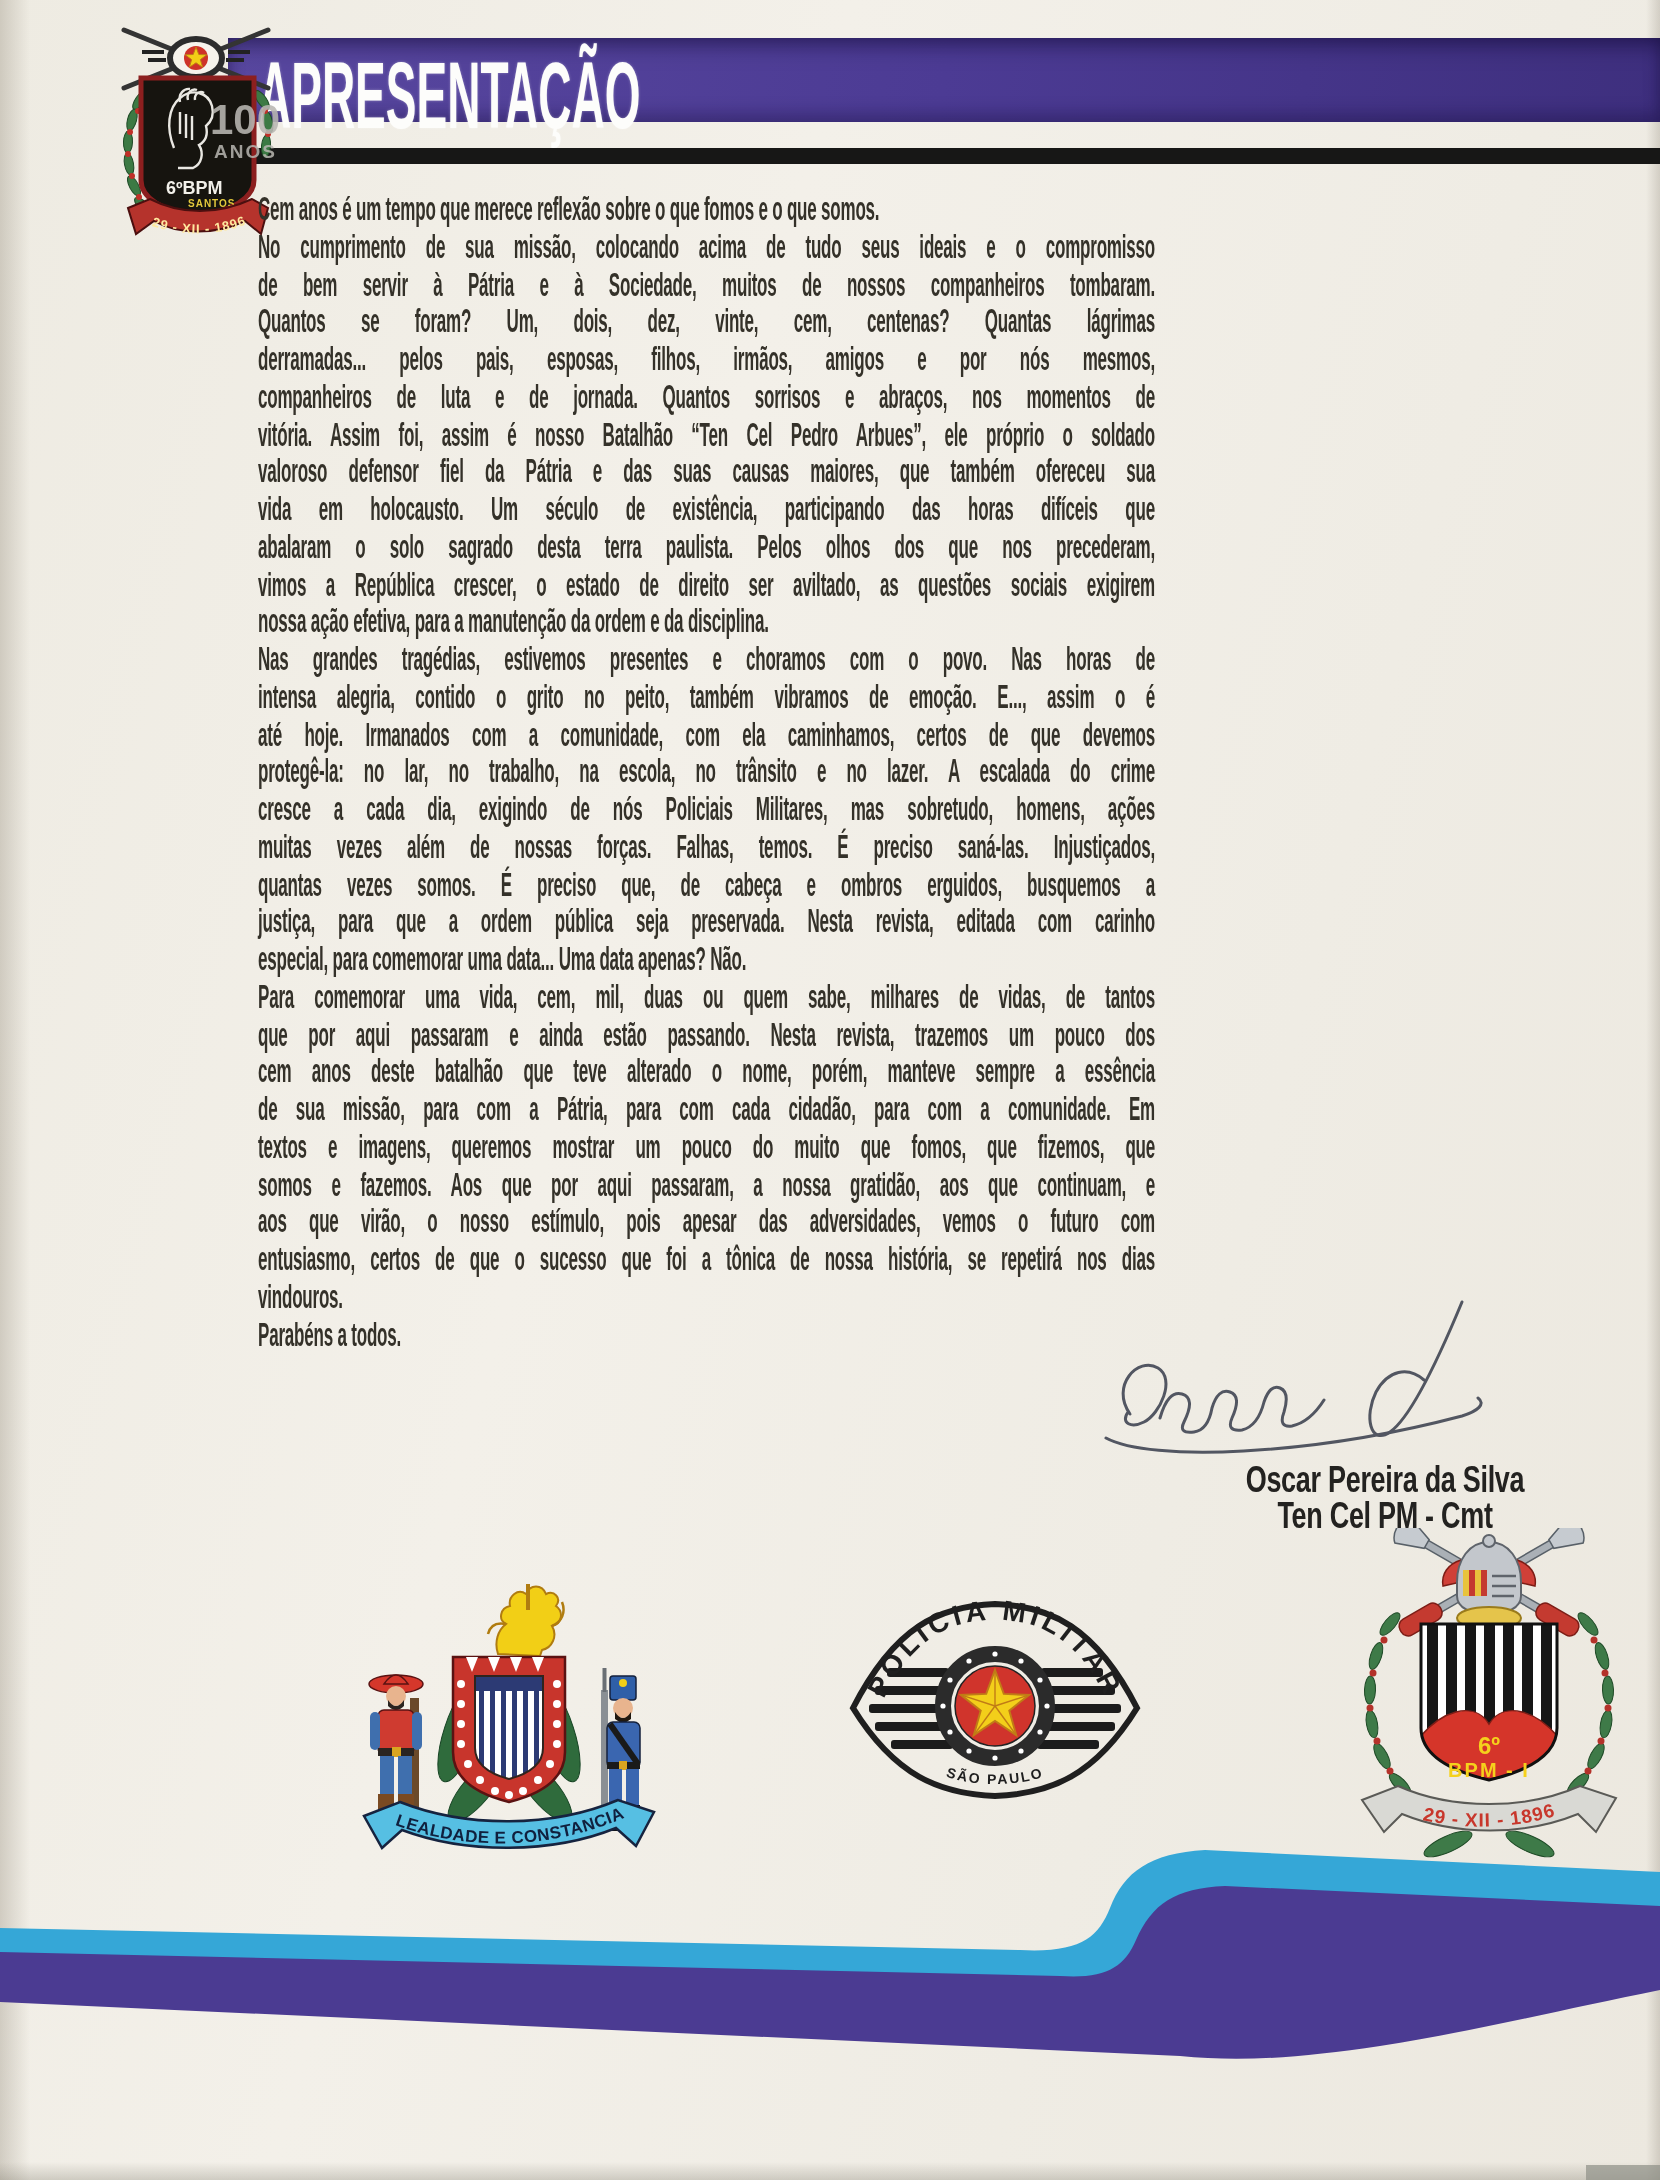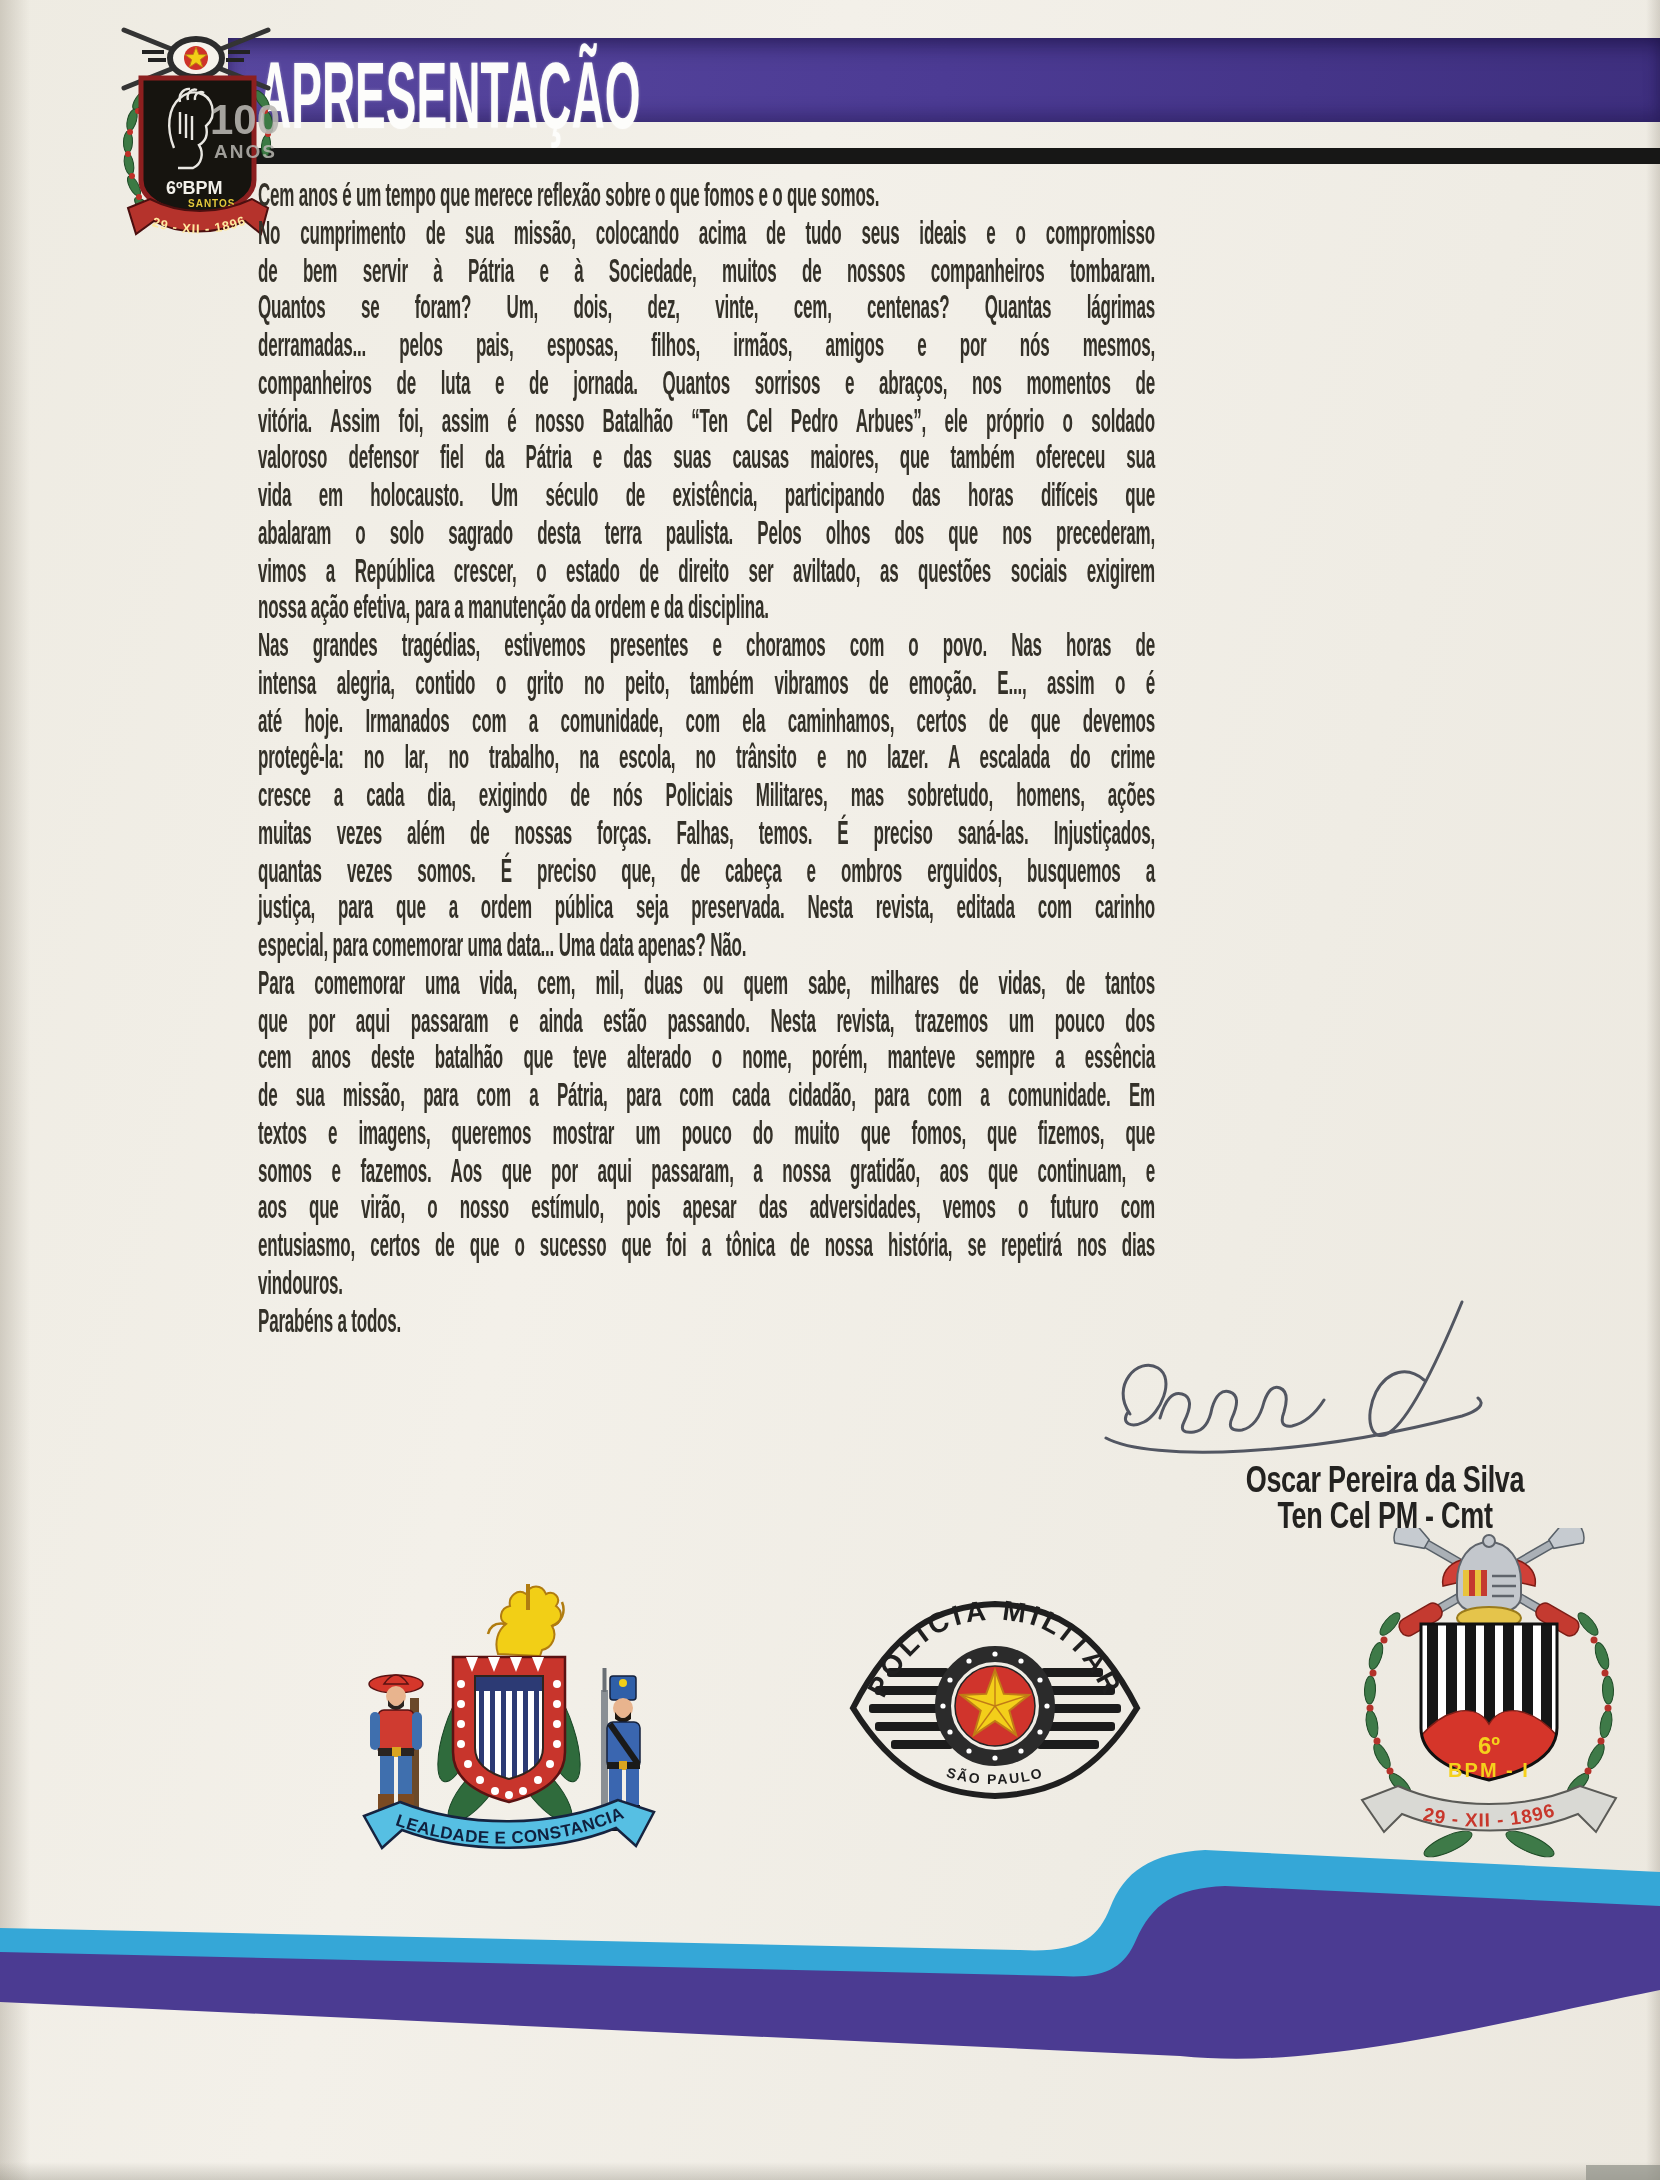"Cem anos é um tempo" .text-block { top: 178px -> 192px }
